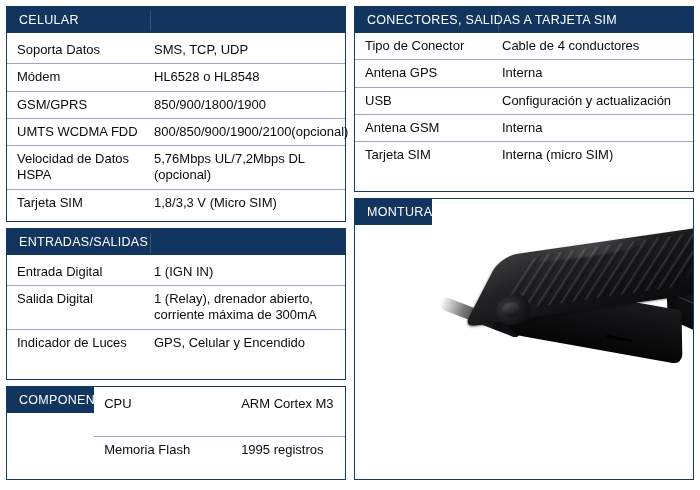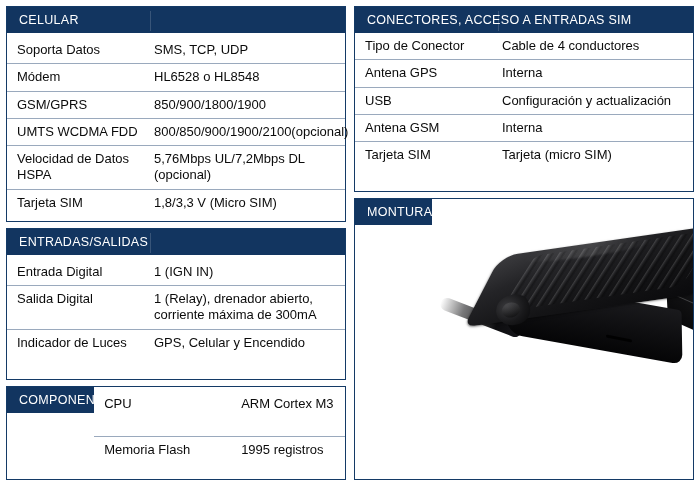"CONECTORES, ACCESO A ENTRADAS SIM" div.section-head { text: ACCESO A ENTRADAS -> SALIDAS A TARJETA }
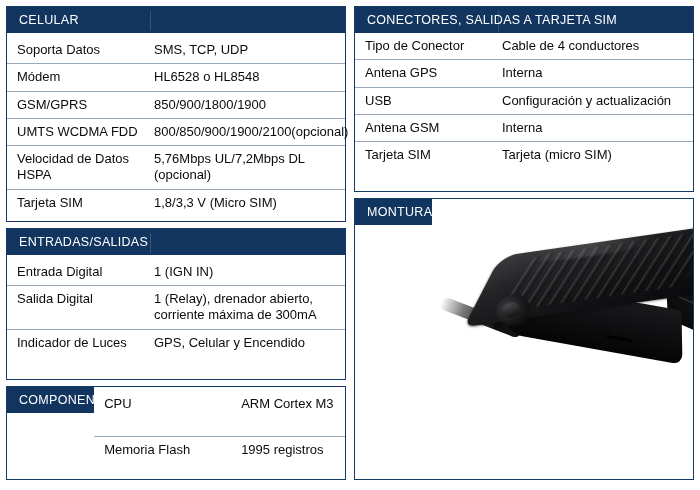"Tarjeta (micro SIM)" td.v { text: Tarjeta -> Interna }
